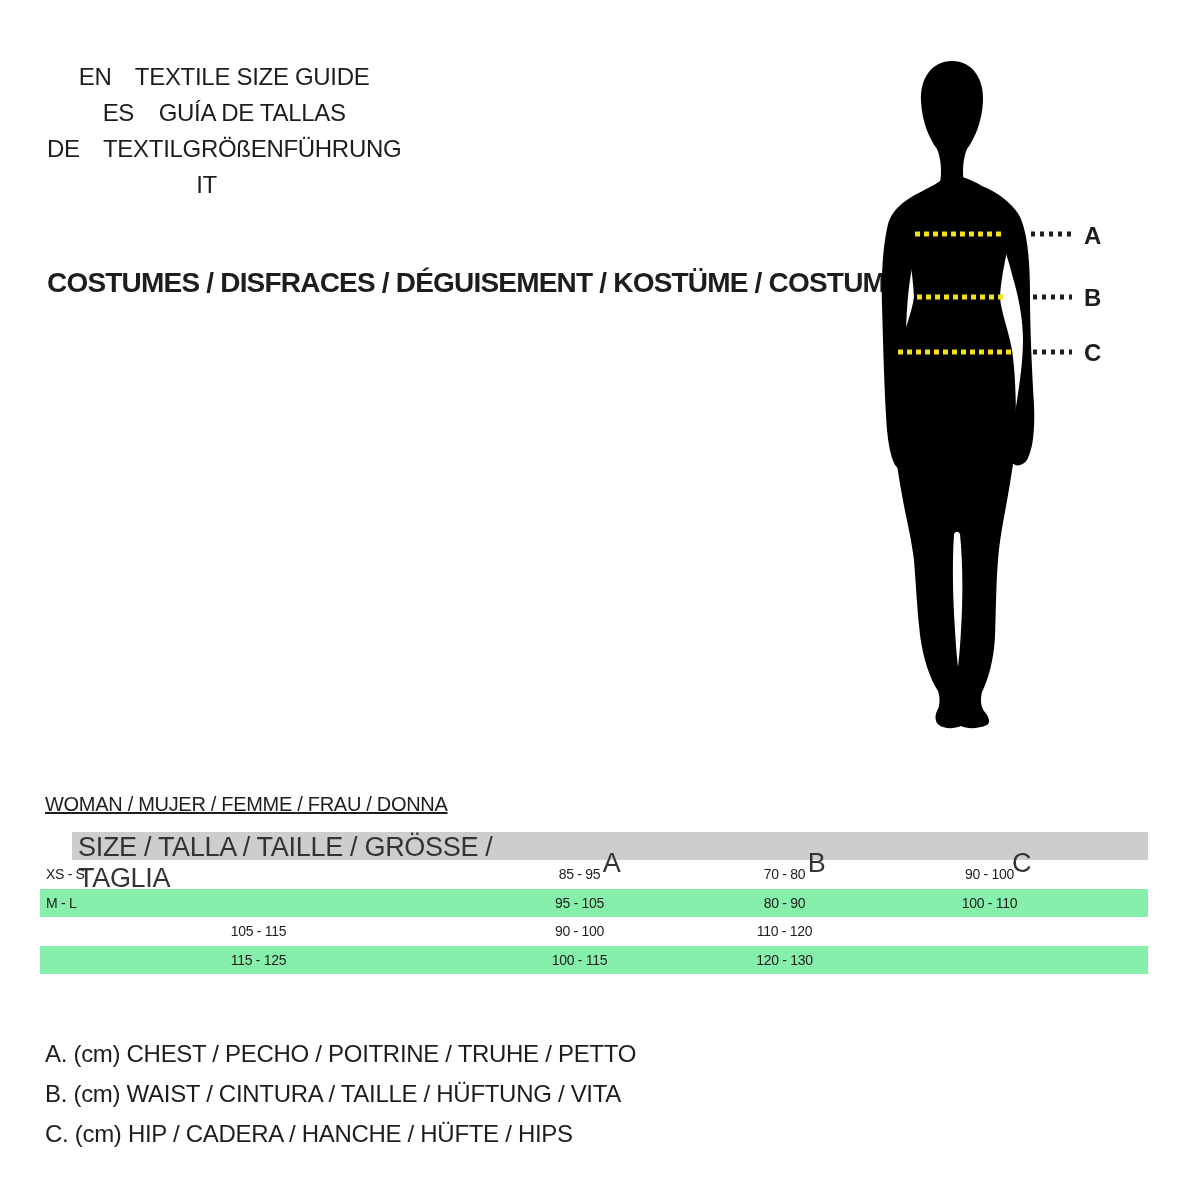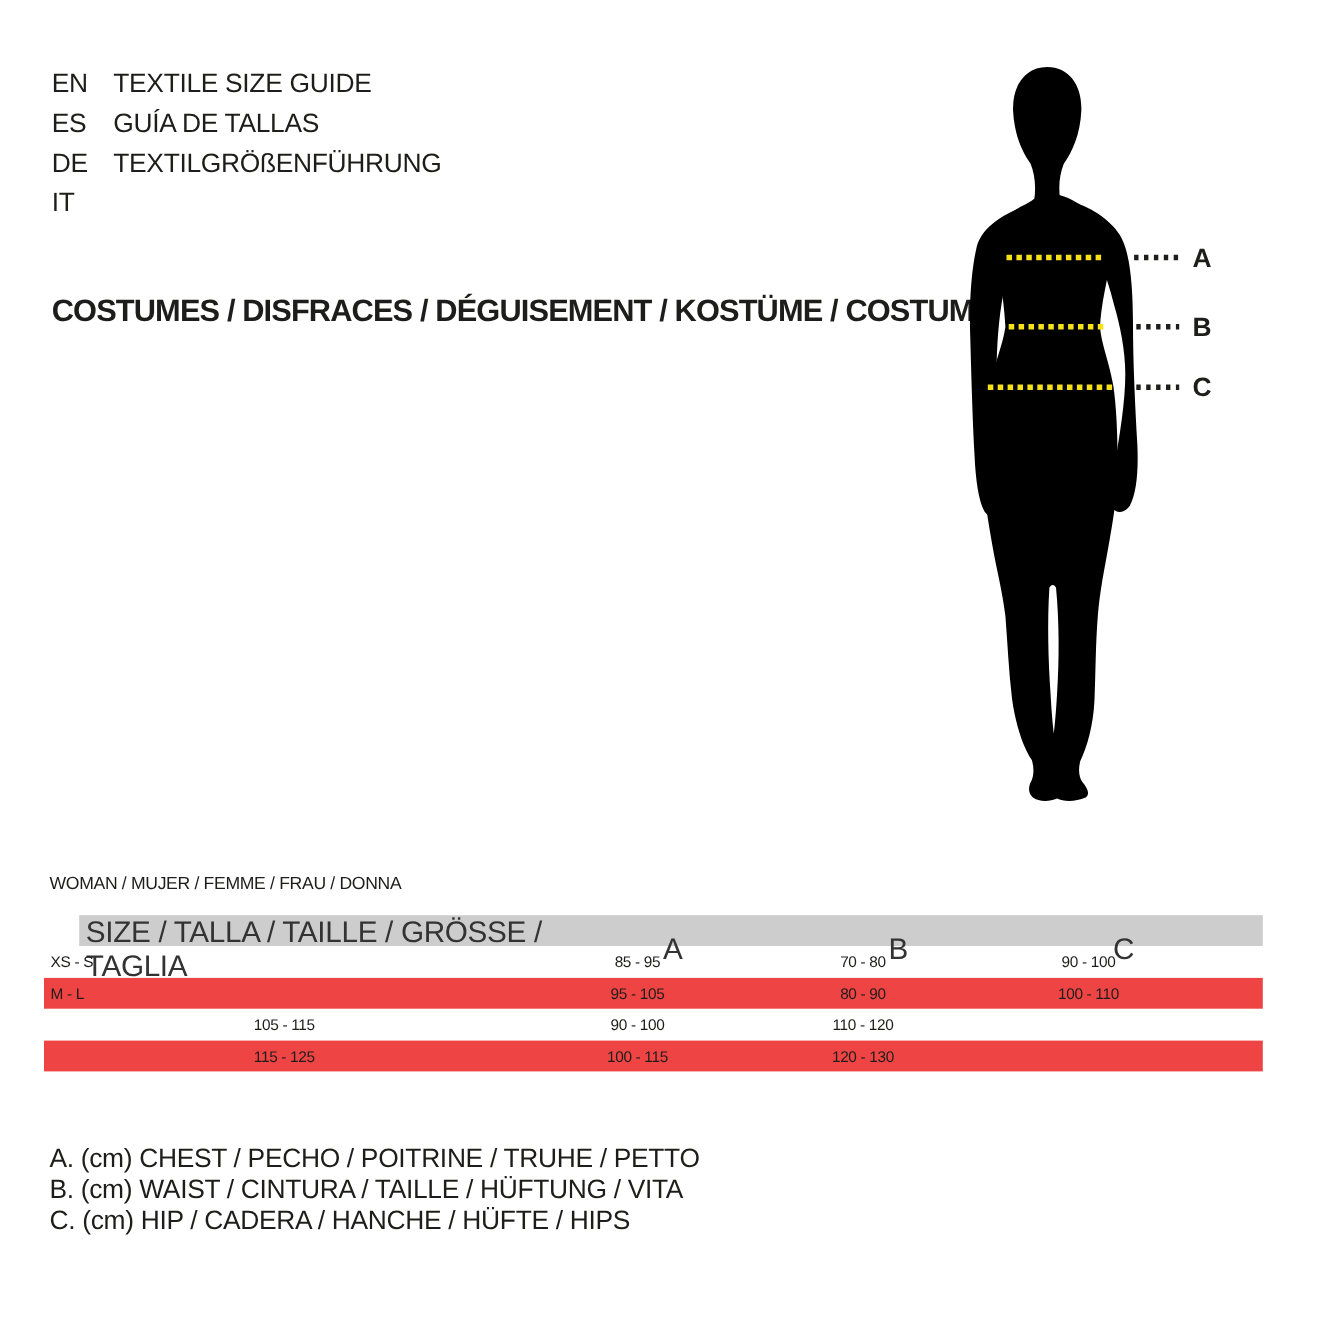"EN" .lang-list { align-items: none -> center }
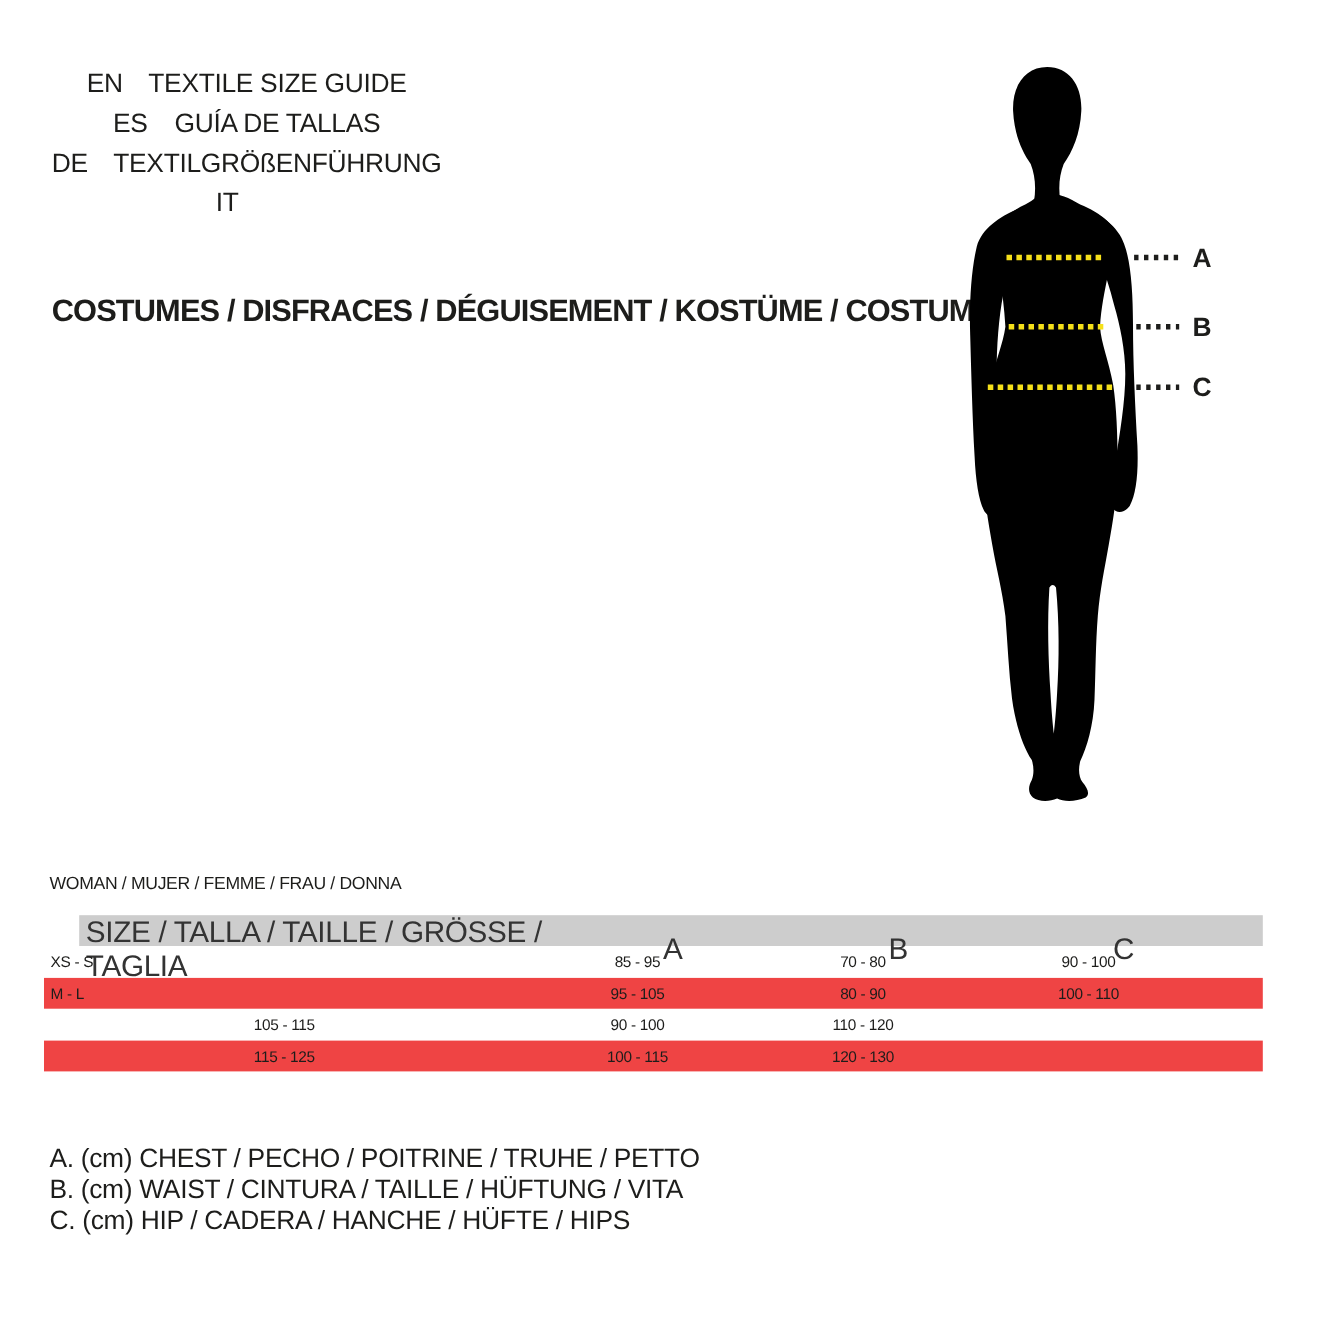"WOMAN / MUJER / FEMME" .section-title { font-size: 16px -> 20px; text-decoration: none -> underline }
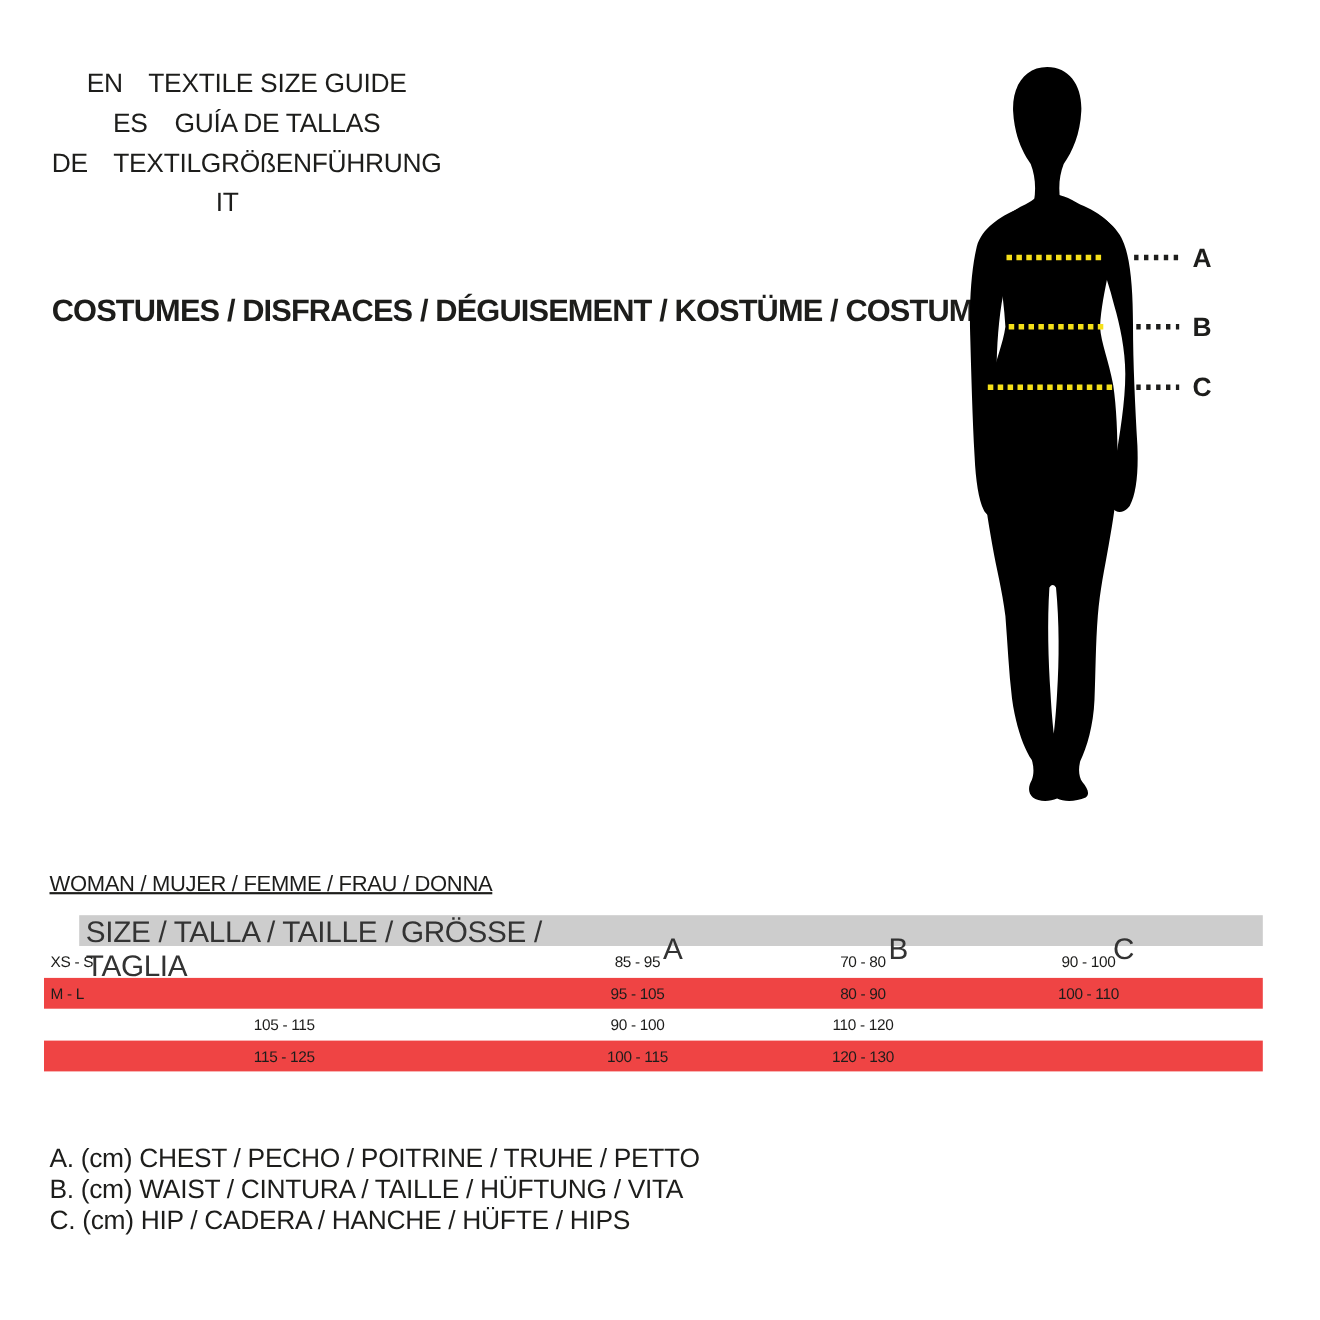"M - L" .t-stripe { background: #ef4444 -> #86efac }
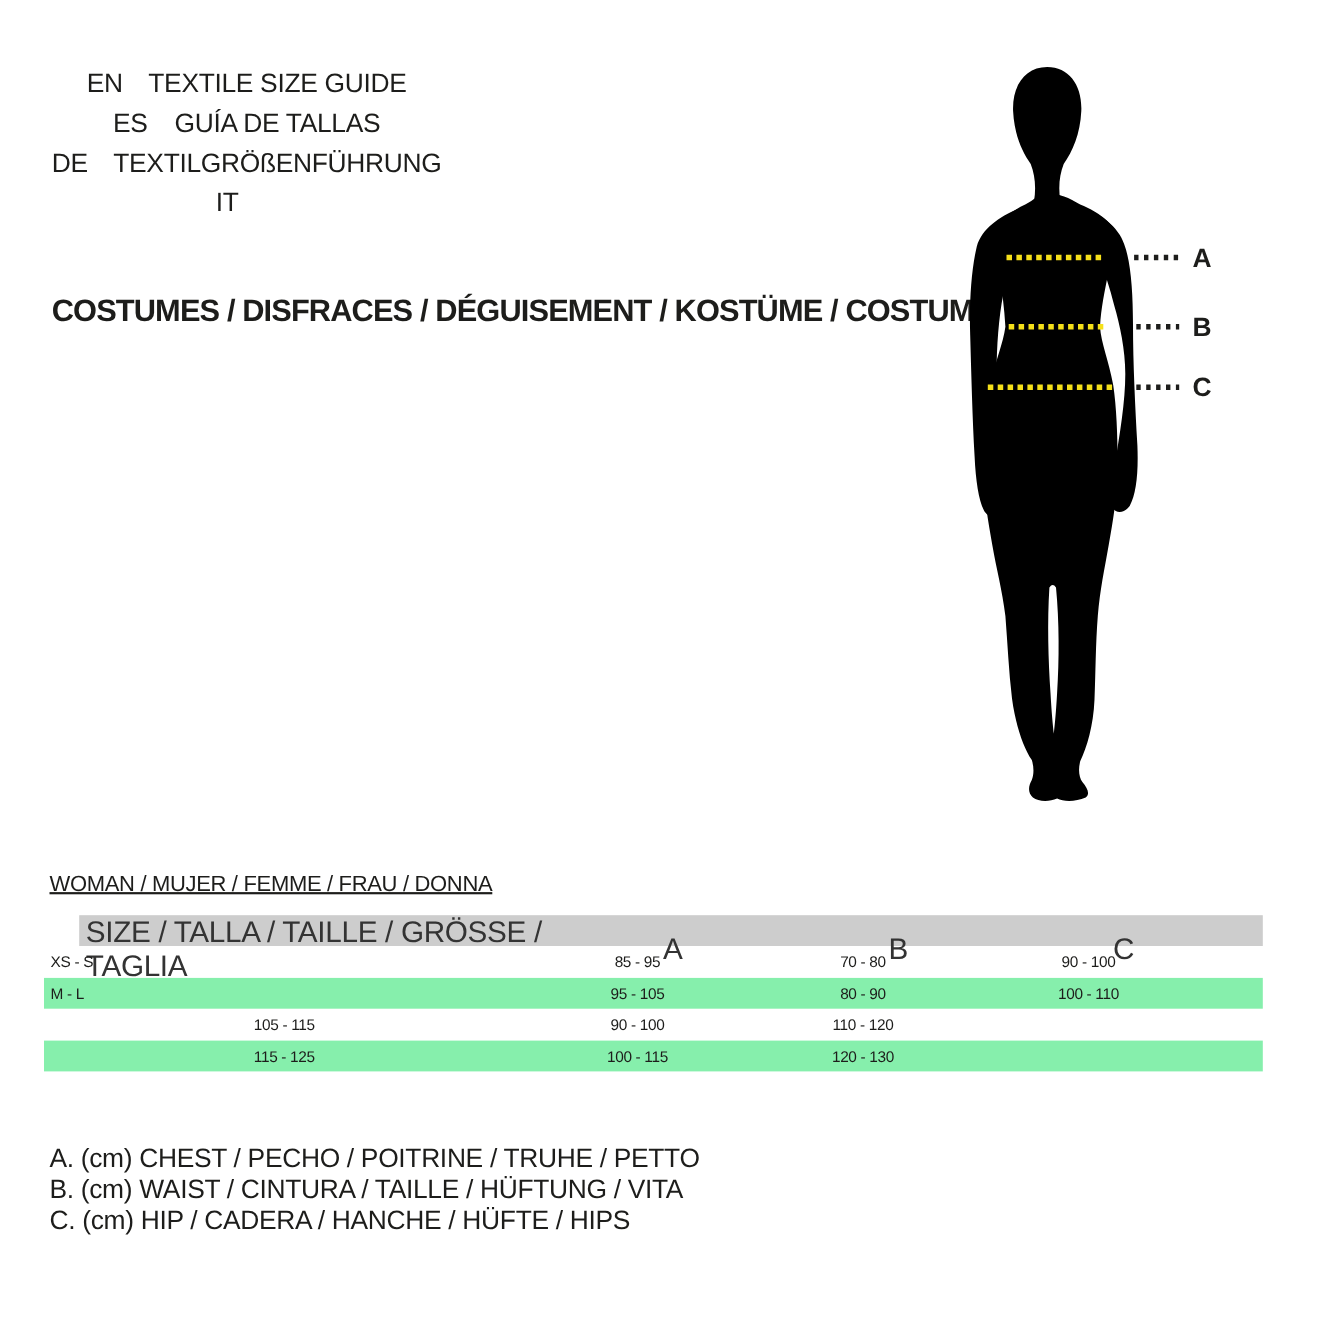"A. (cm) CHEST / PECHO" .legend { gap: none -> 12px }
